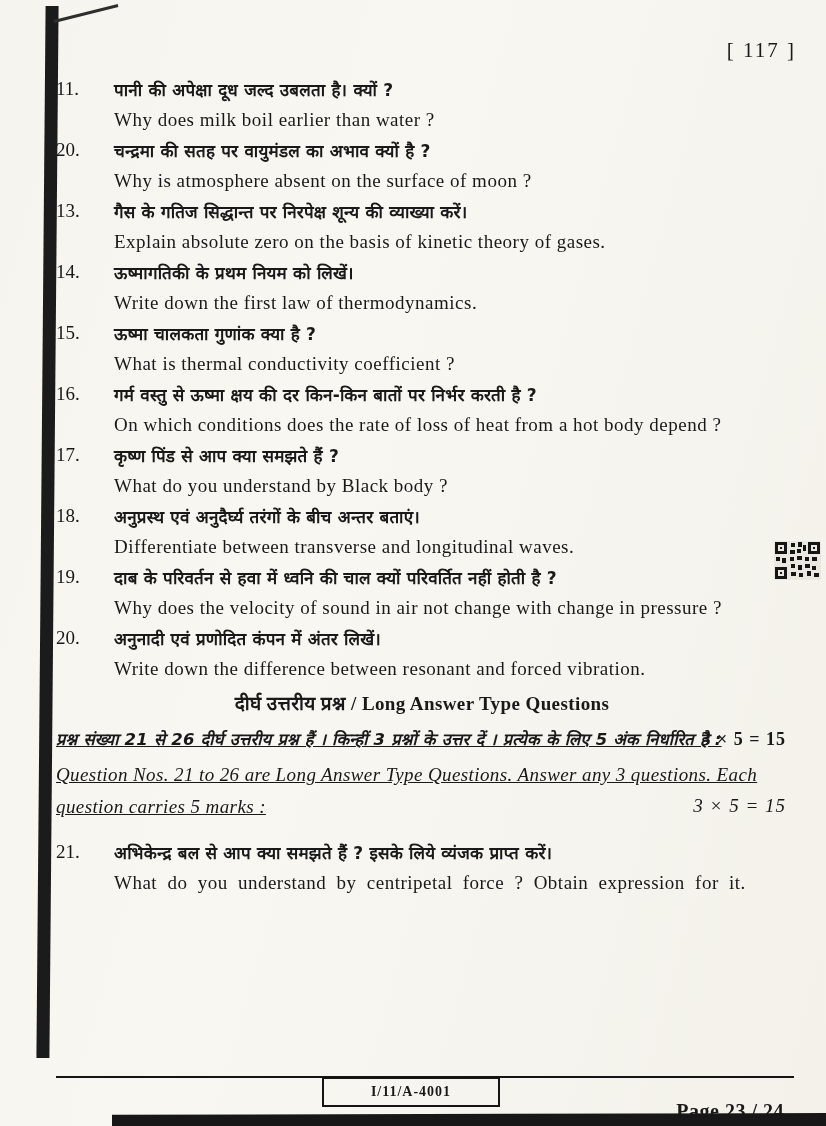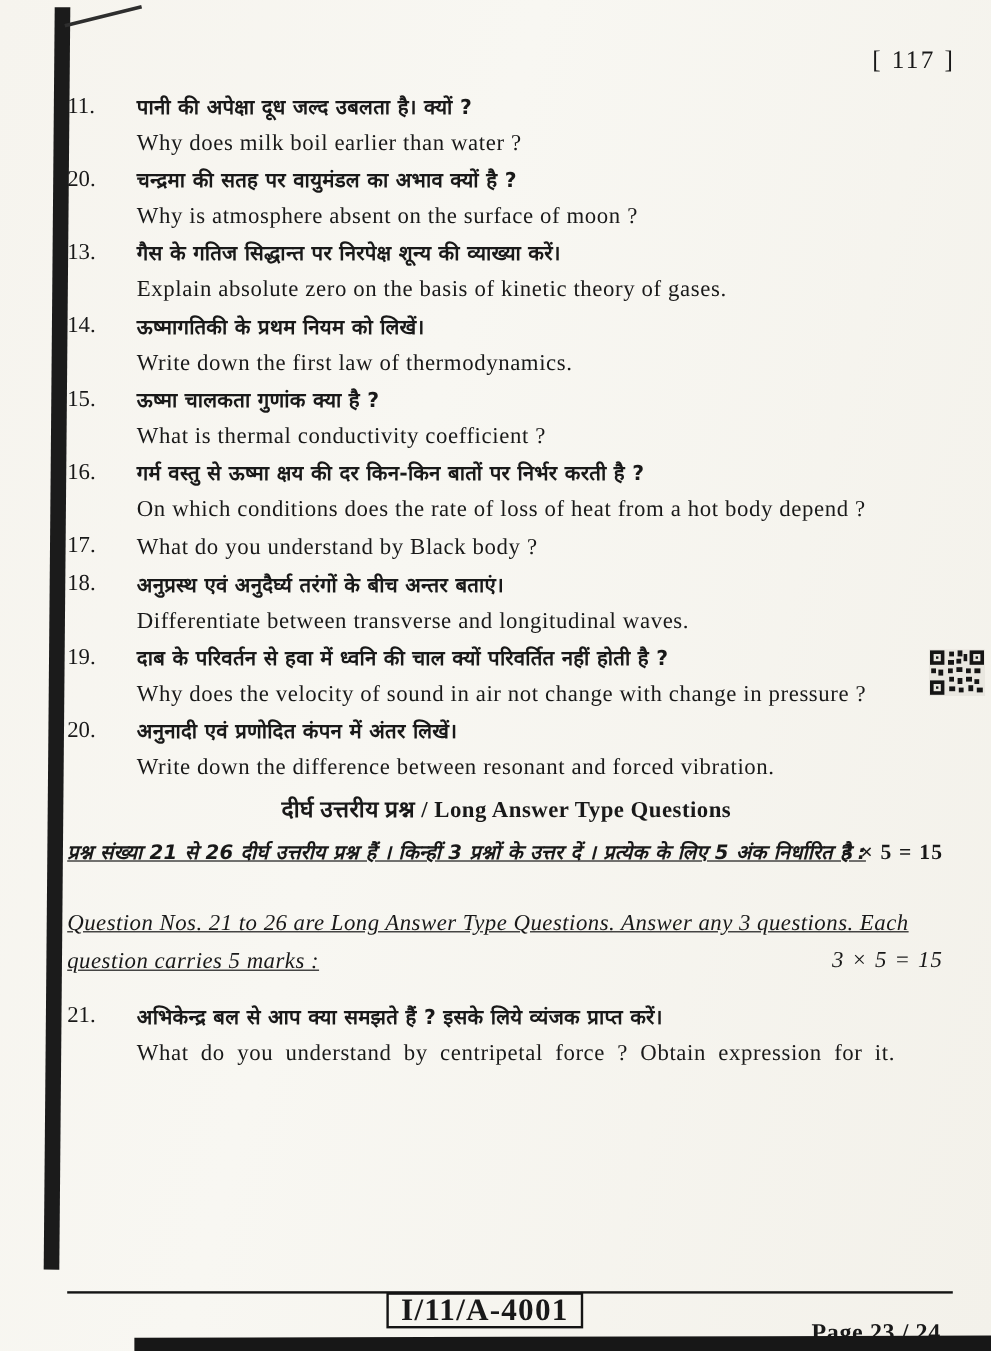"कृष्ण पिंड से आप क्या" div.hindi { html: none -> <div>कृष्ण पिंड से आप क्या समझते हैं ?</div> }
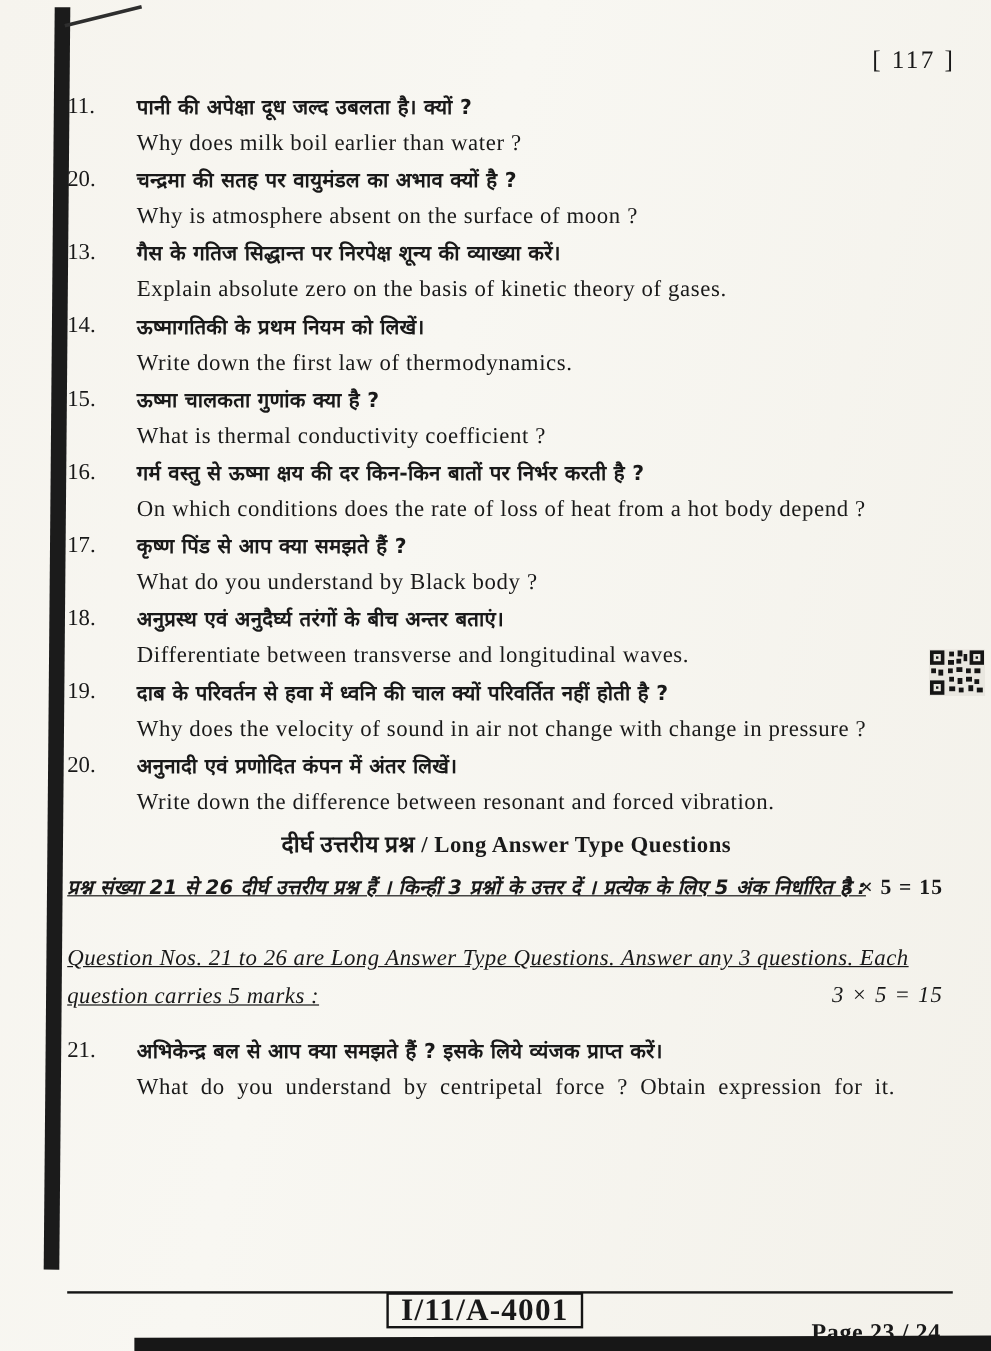"Question Nos. 21 to 26" .instr-english { margin-top: 28px -> 4px }
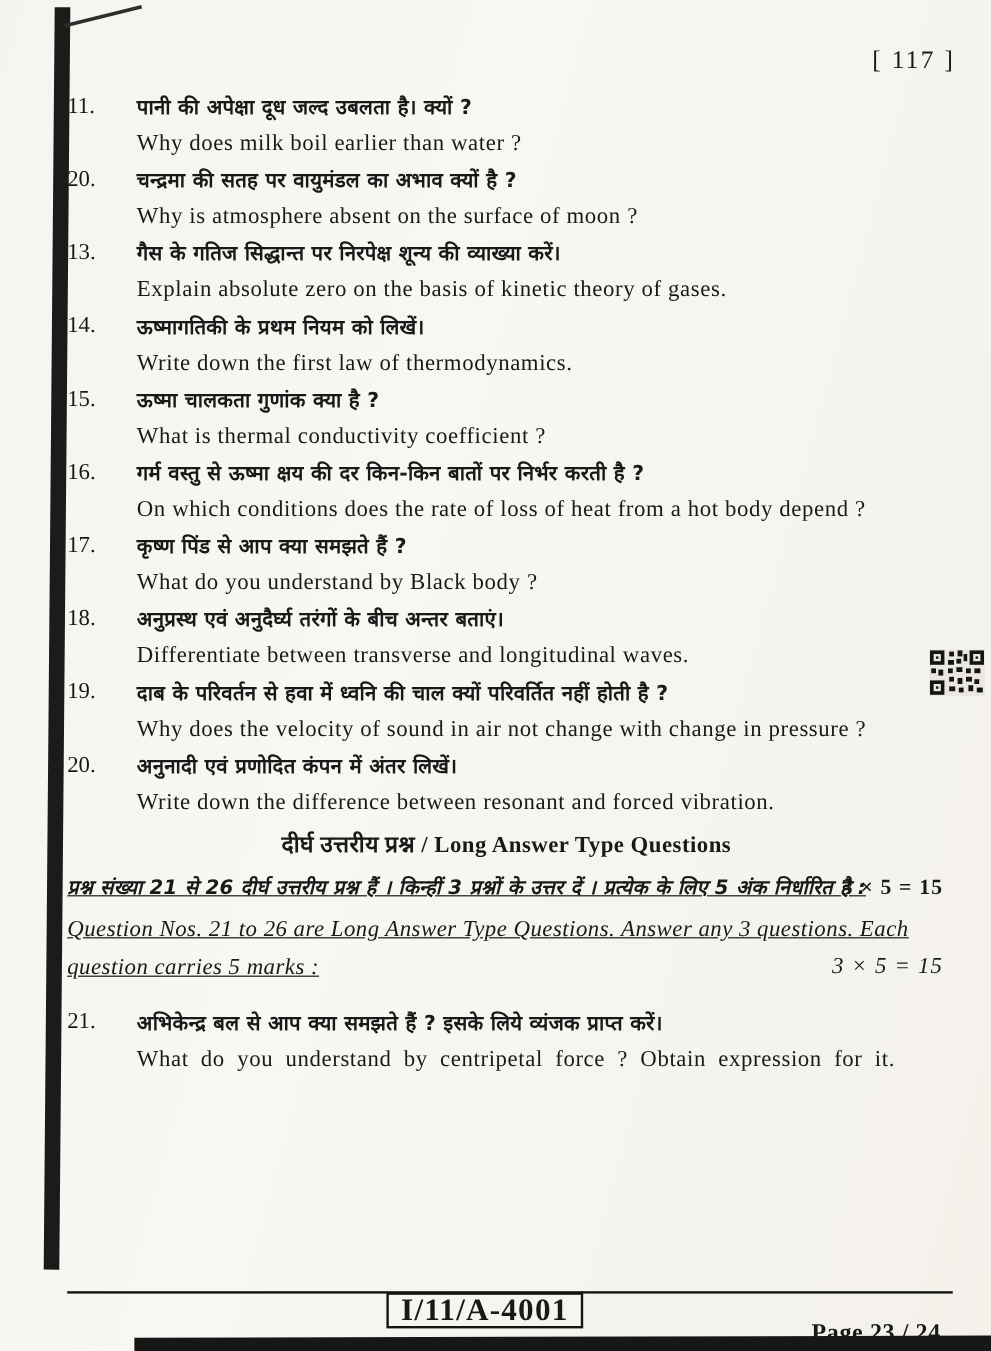"I/11/A-4001" .footer-code-box { font-size: 26px -> 14px; width: 164px -> 178px }
